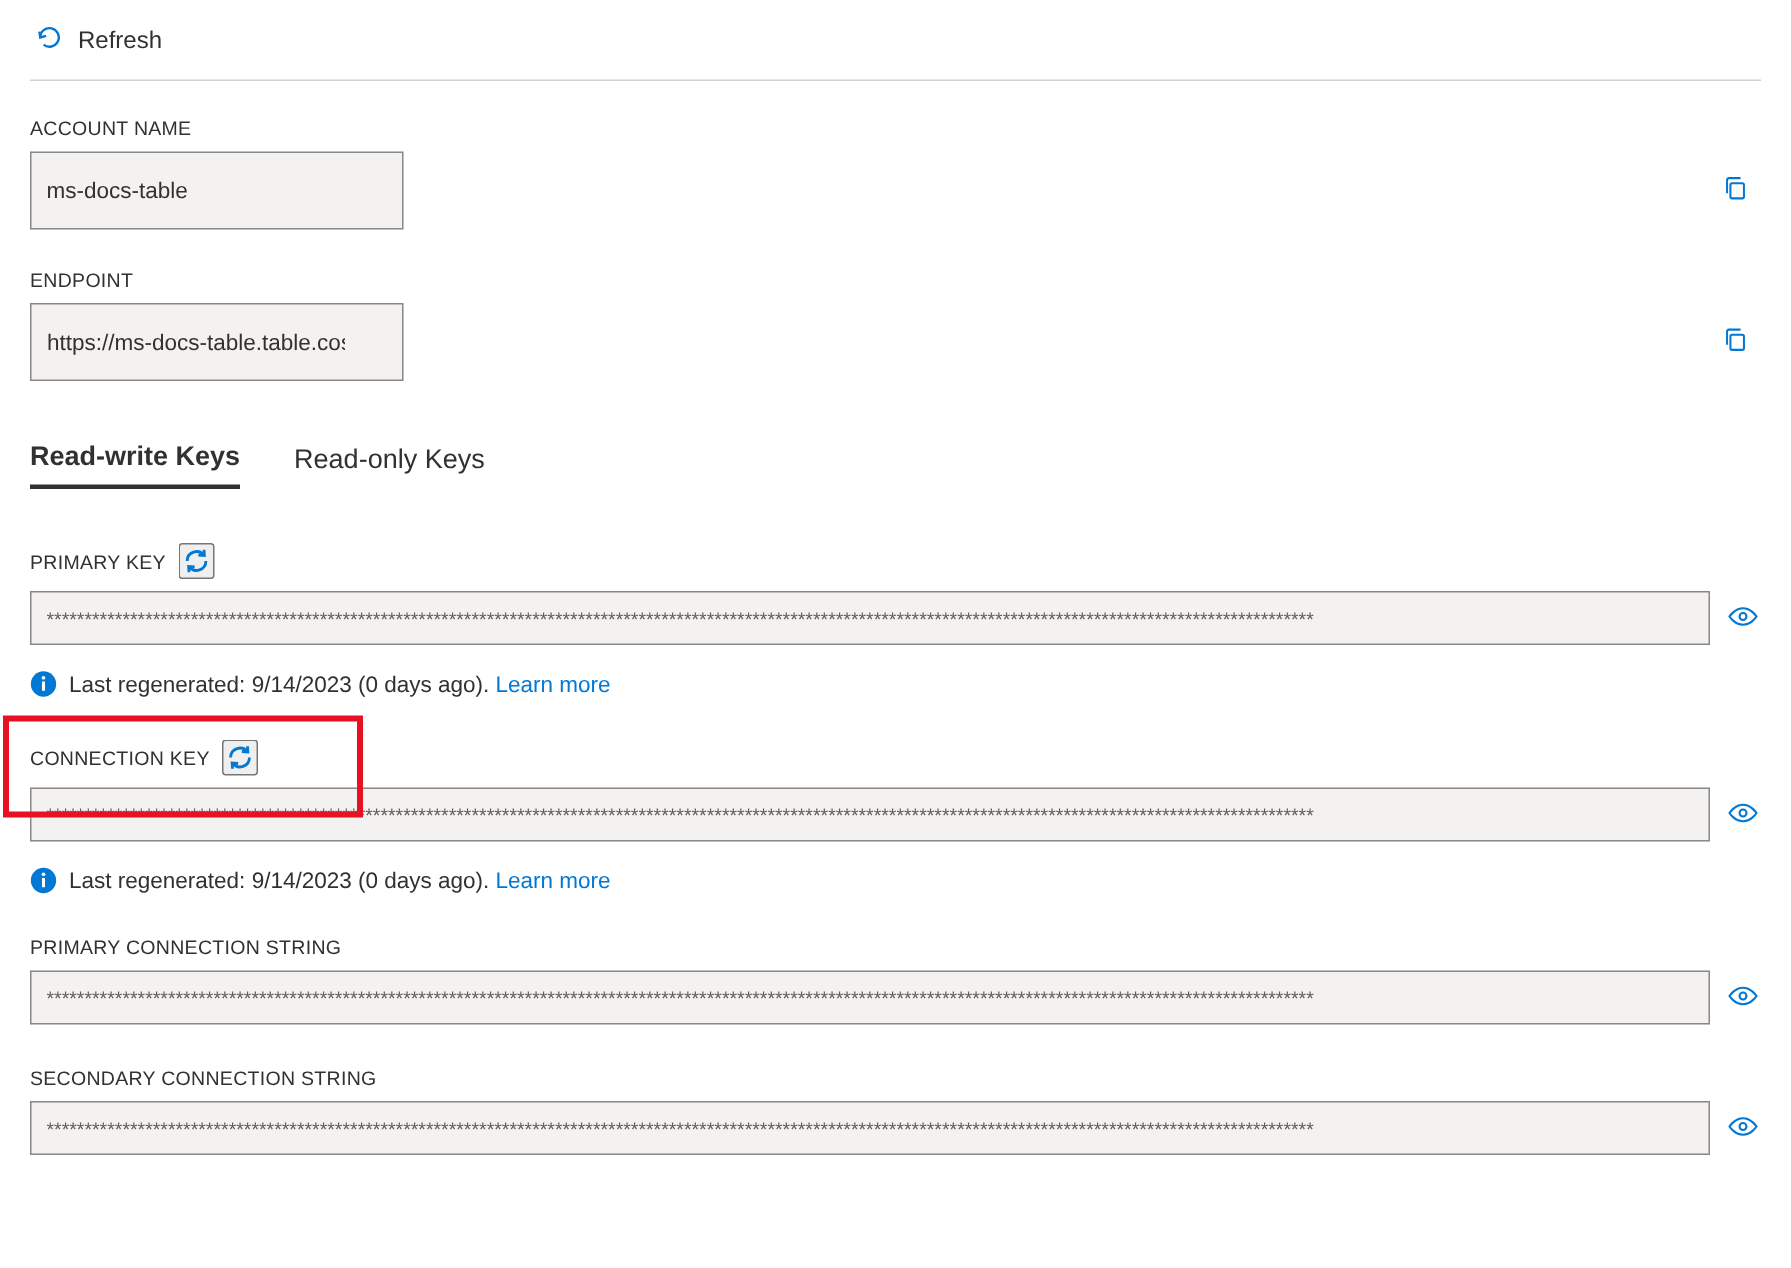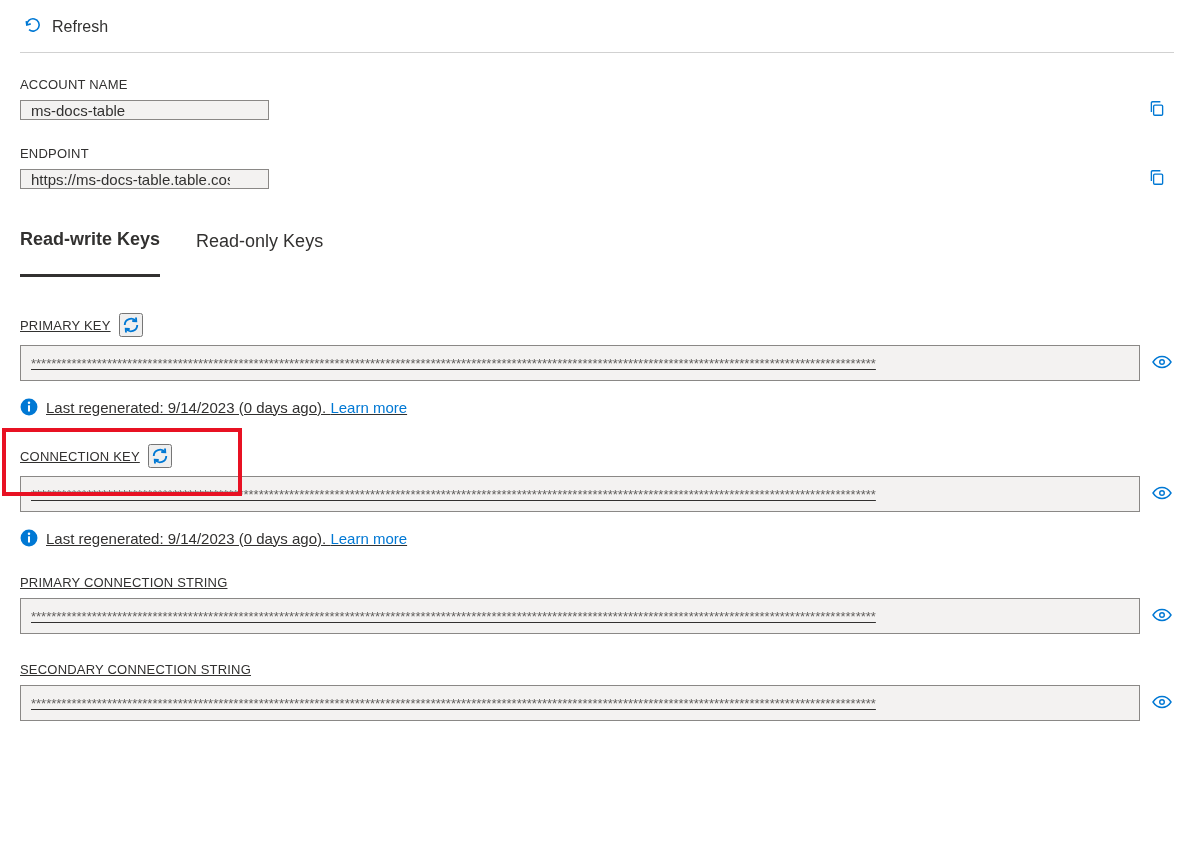"ms-docs-table" .field-input { height: 20px -> 52px }
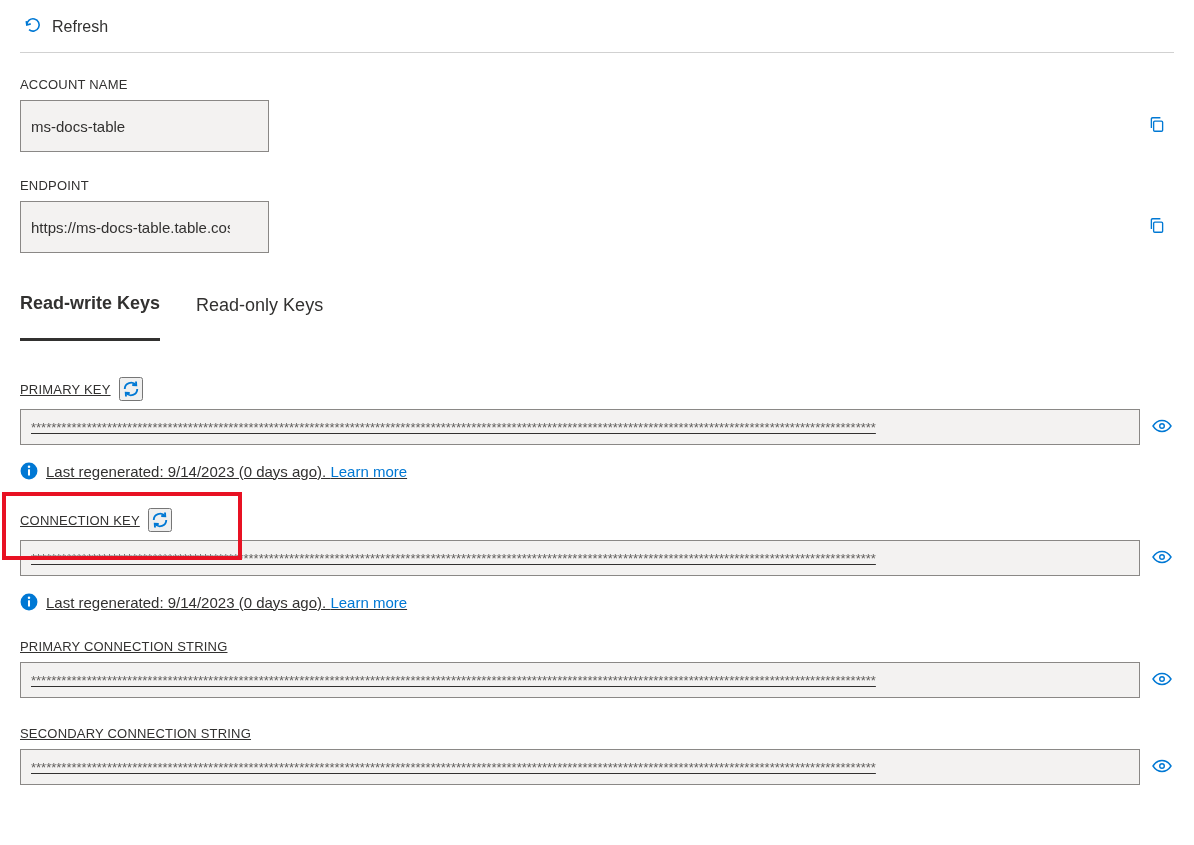"Read-write Keys" .tab { padding-bottom: 24px -> 8px }
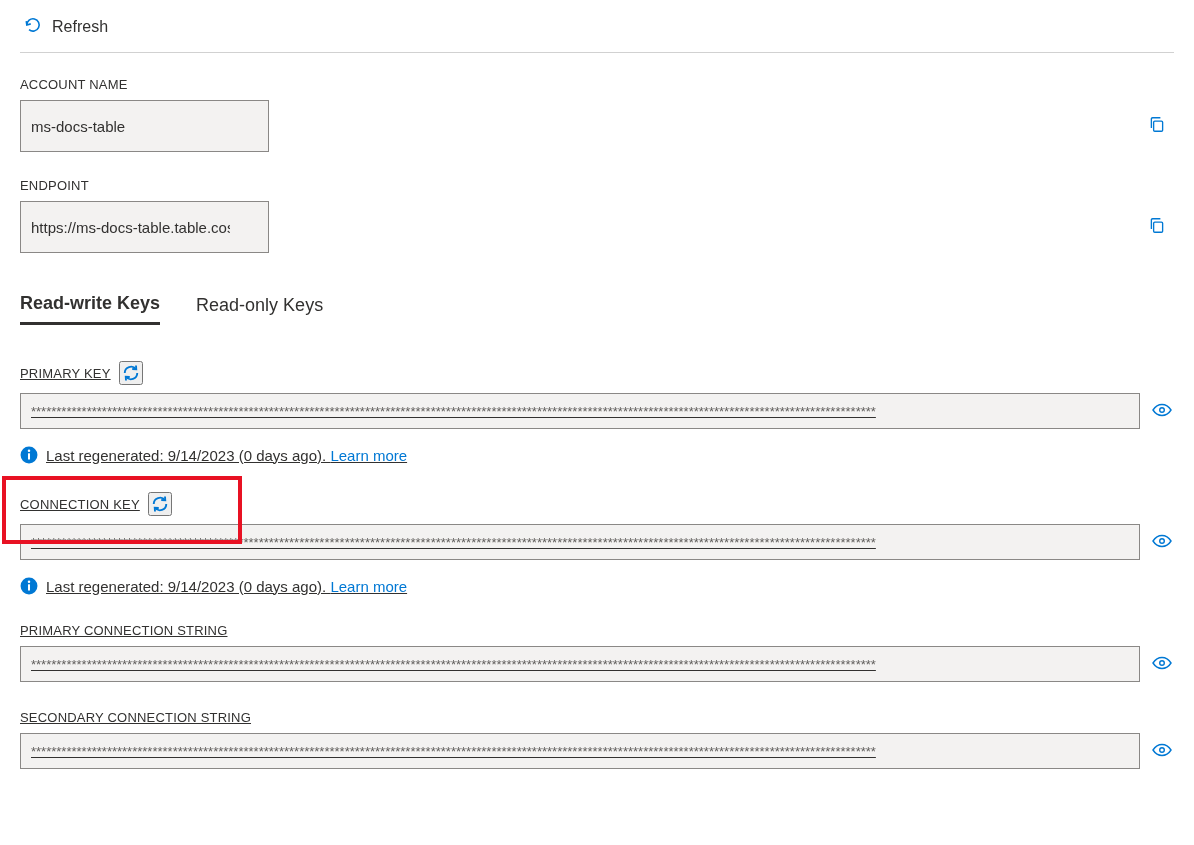"PRIMARY KEY" .key-section { text-decoration: underline -> none }
